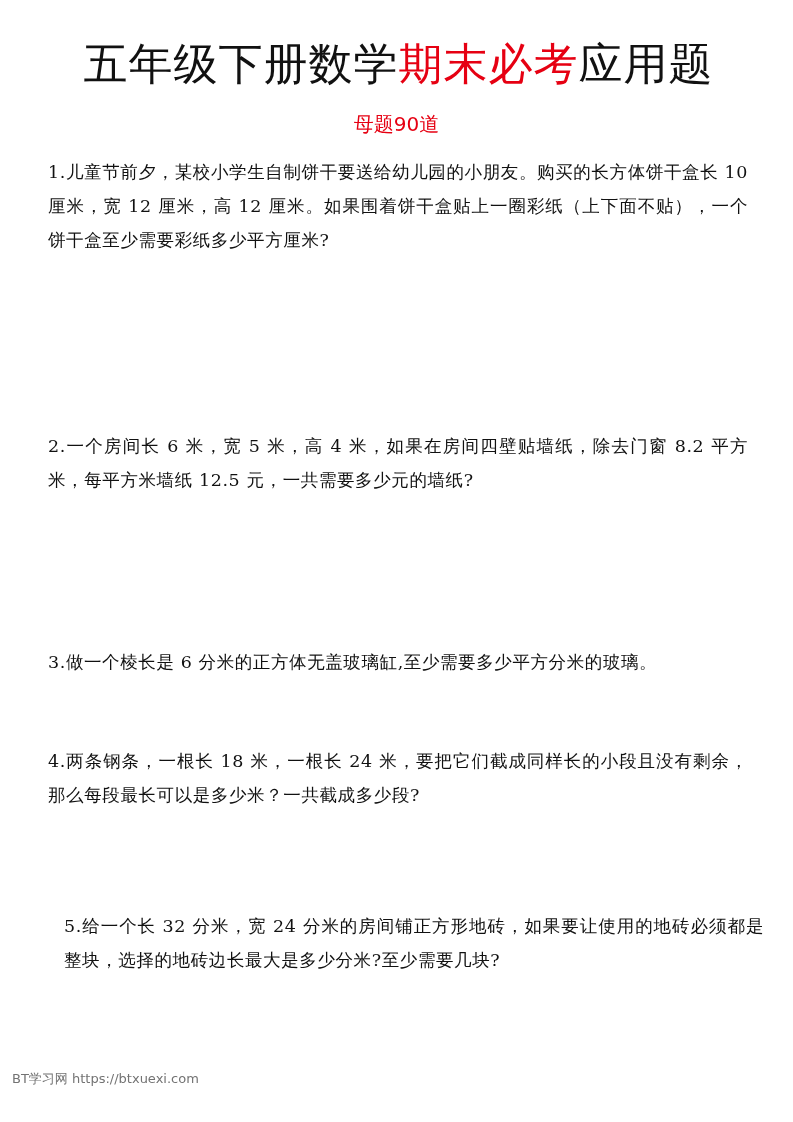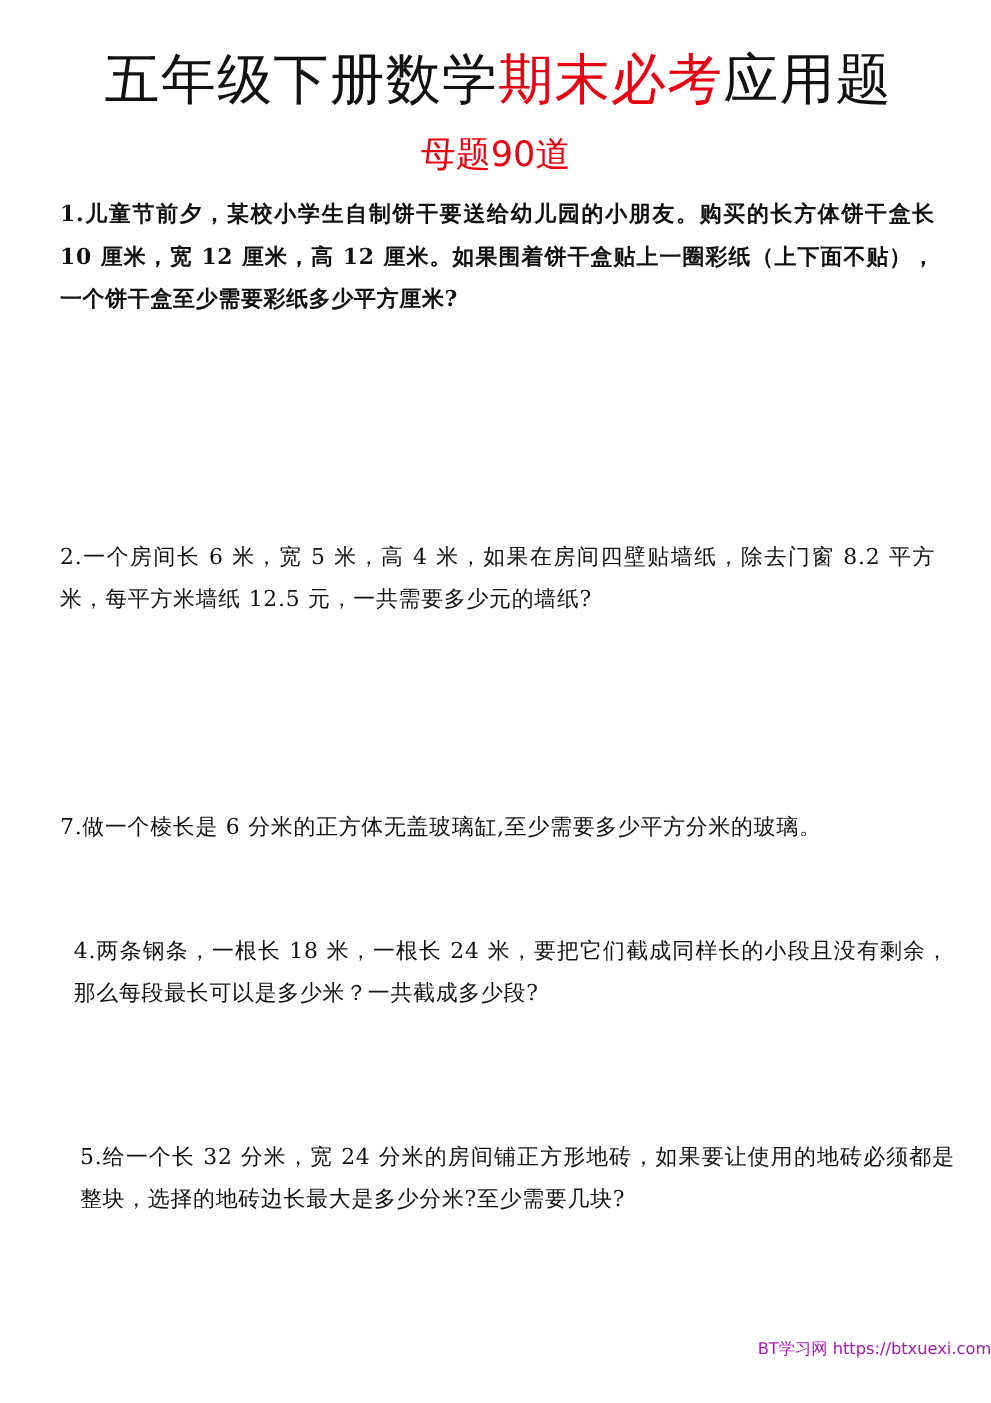"母题90道" .subtitle { font-size: 28px -> 20px }
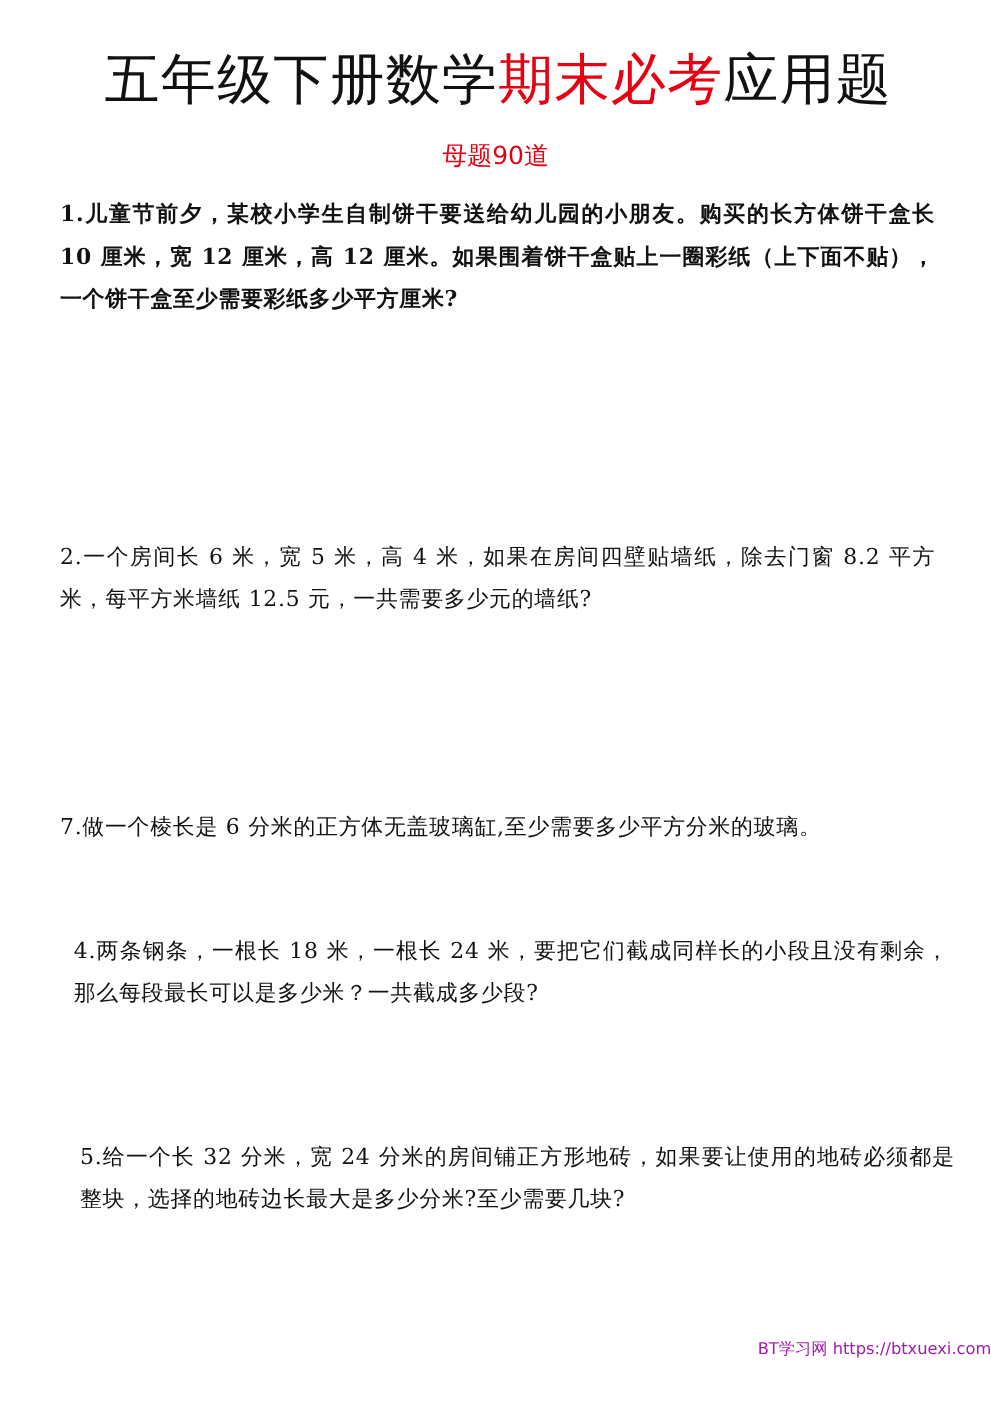"1.儿童节前夕，某校小学生自制饼干要送给幼儿园的小朋友。购买的长方体饼干盒长" .q1 { font-weight: bold -> none }
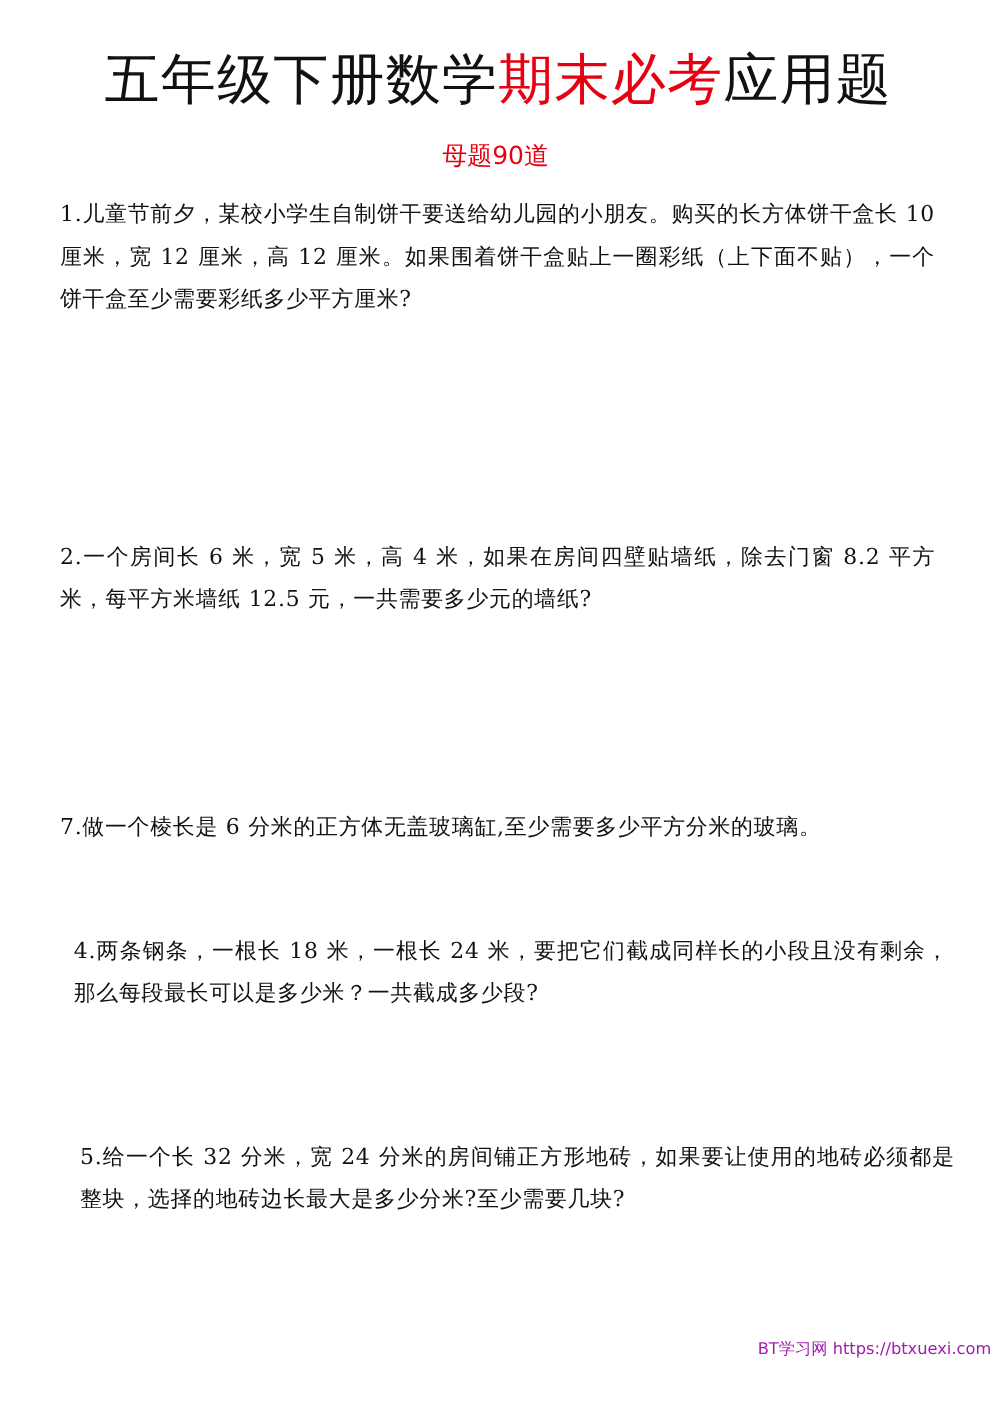"7.做一个棱长是 6 分米的正方体无盖玻璃缸,至少需要多少平方分米的玻璃。" div.question { text: 7 -> 3 }
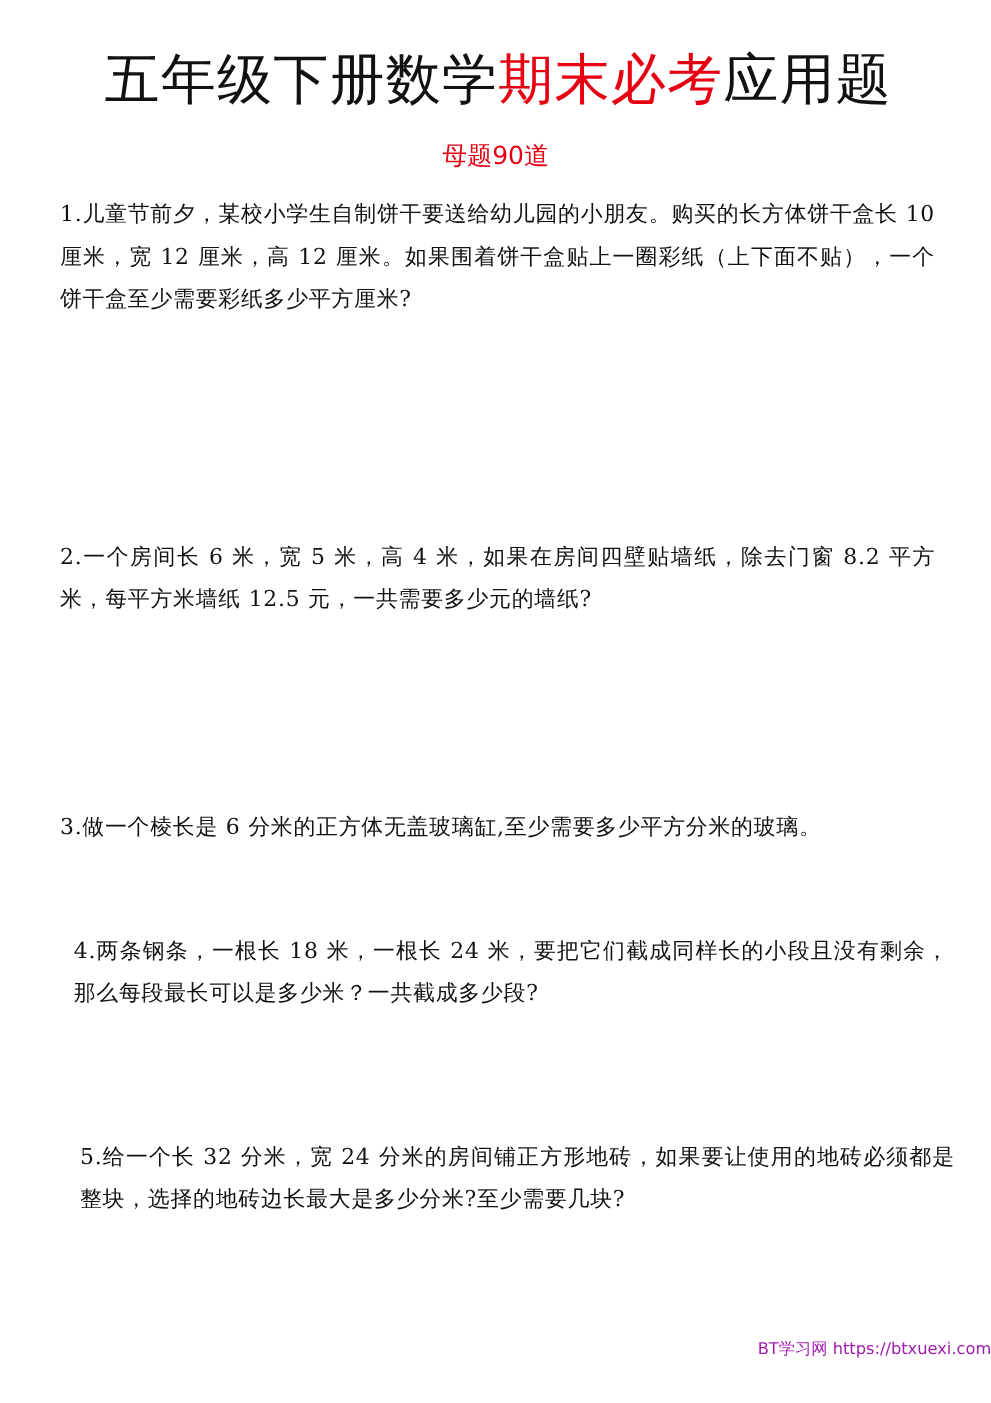"4.两条钢条，一根长 18 米，一根长 24" .q4 { margin-left: 11px -> none }
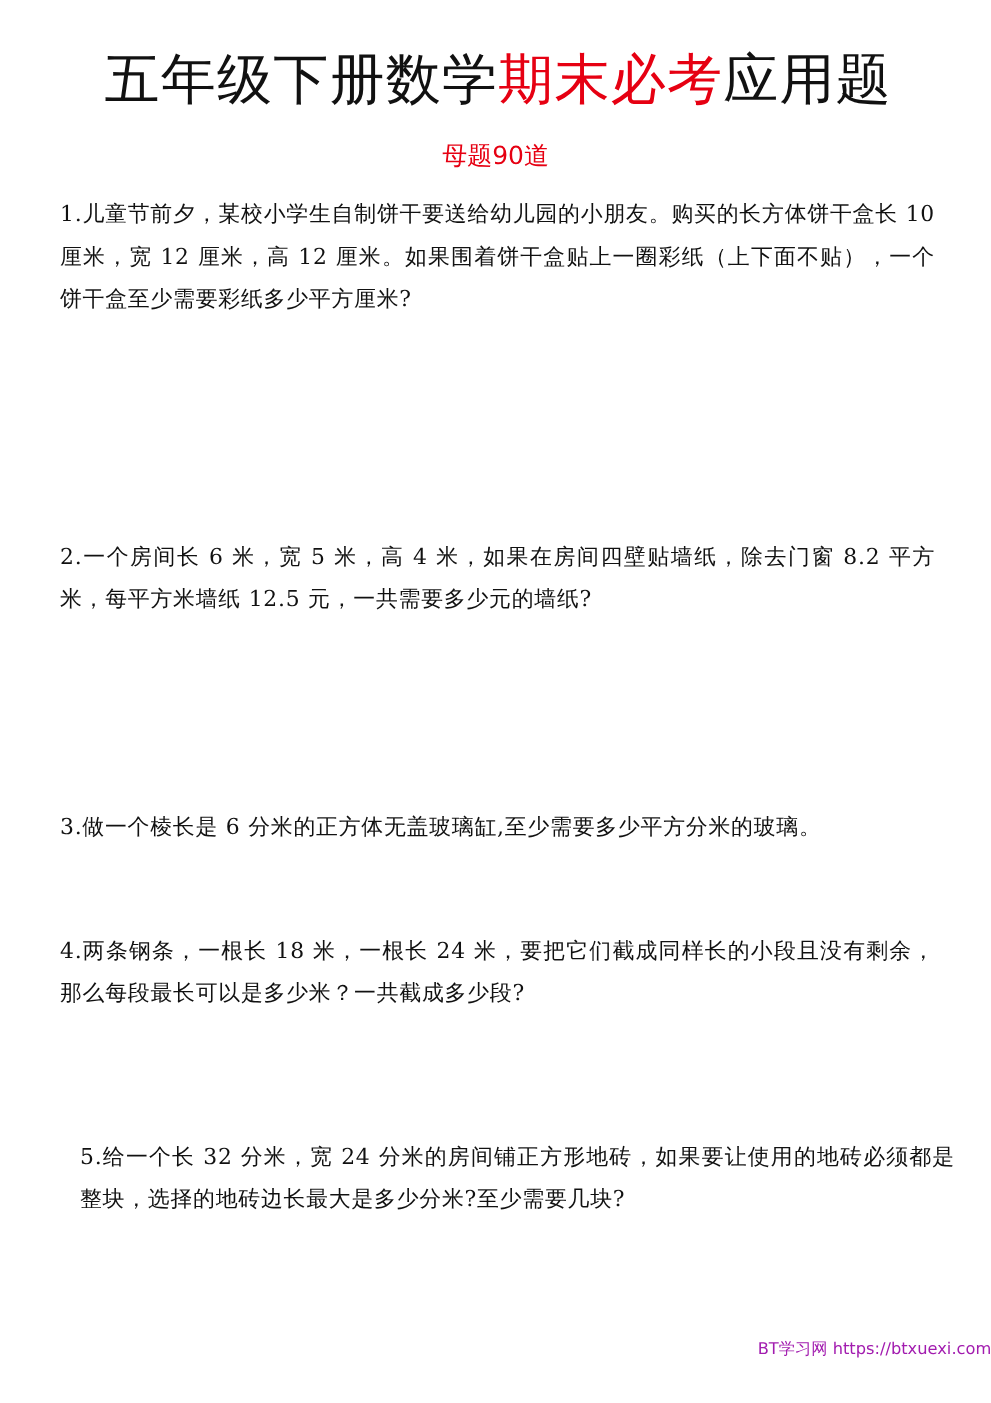"BT学习网 https://btxuexi.com" .footer { color: #a21caf -> #737373; text-align: right -> left }
